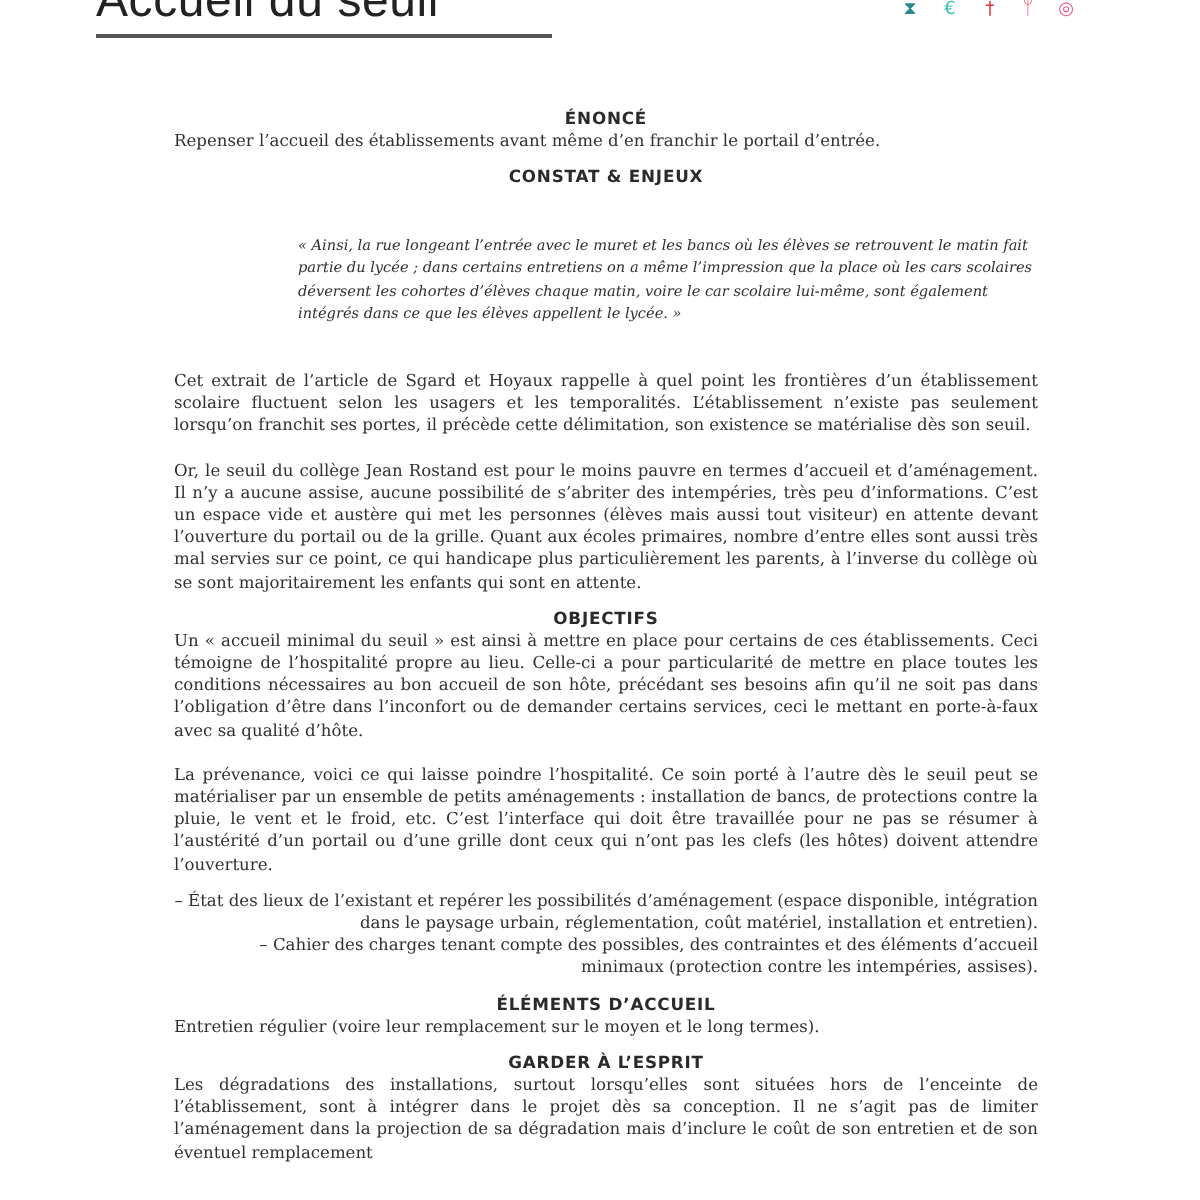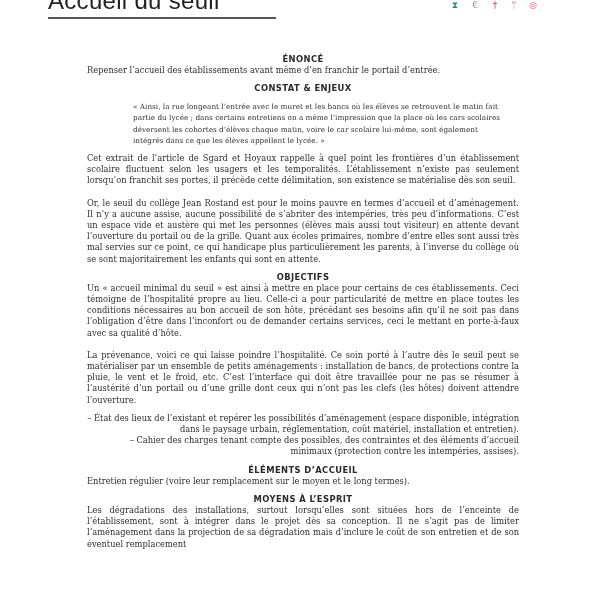"« Ainsi, la rue longeant" .quote { font-style: none -> italic; margin: 0 -> 16px }
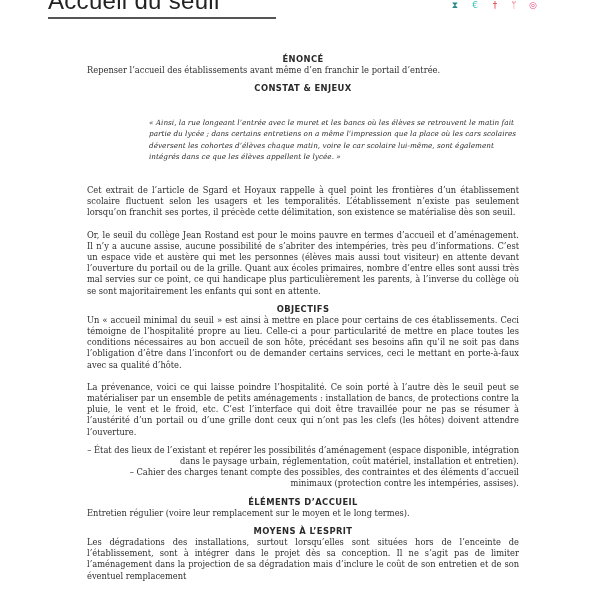"MOYENS À L’ESPRIT" h3.heading { text: MOYENS -> GARDER }
